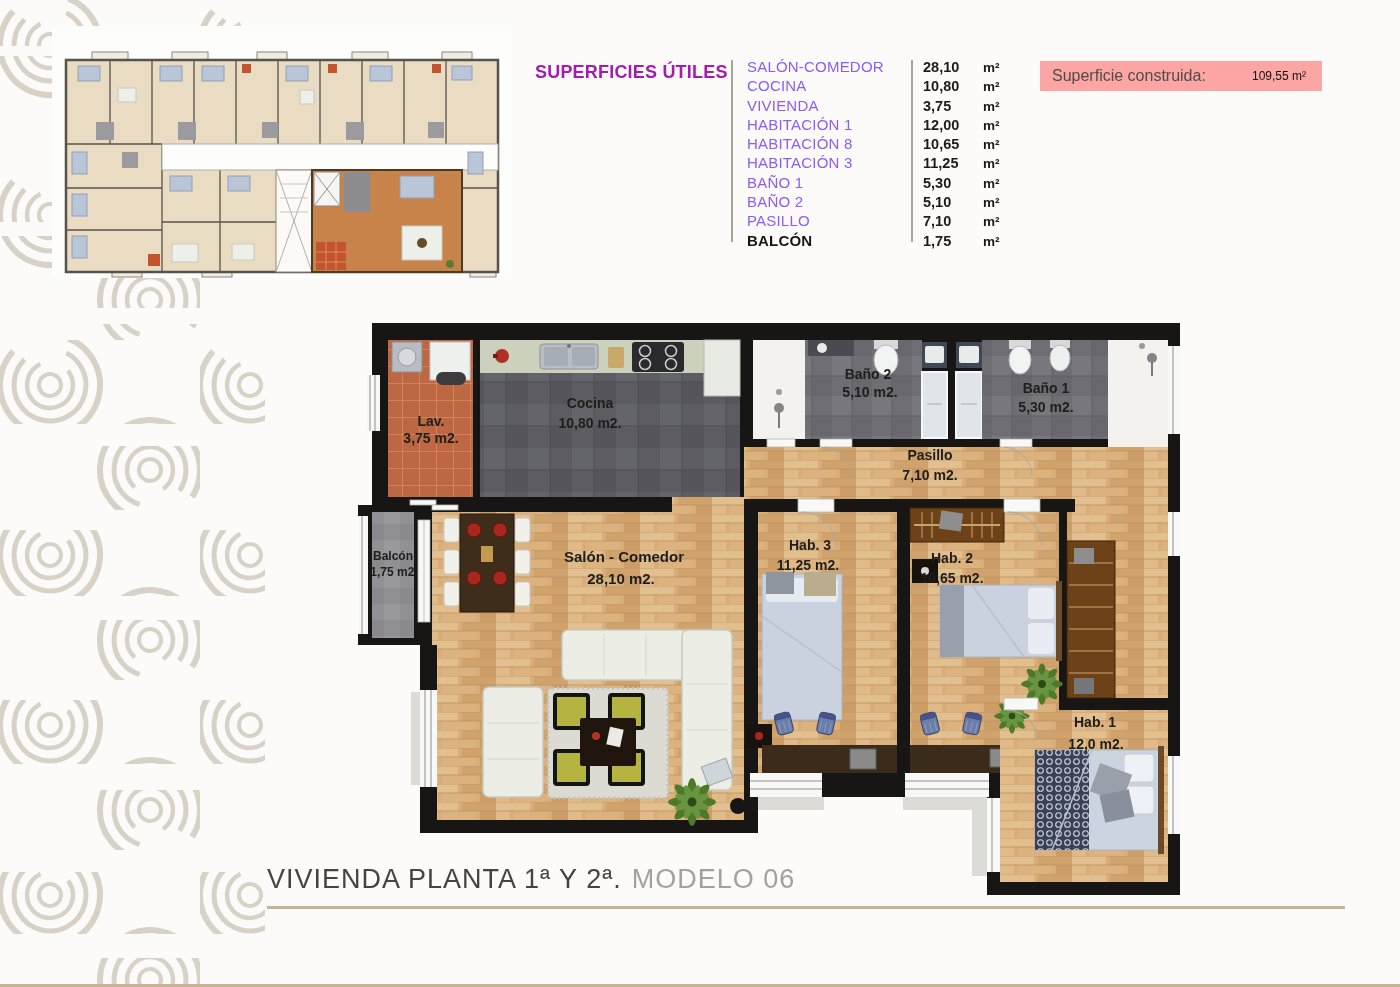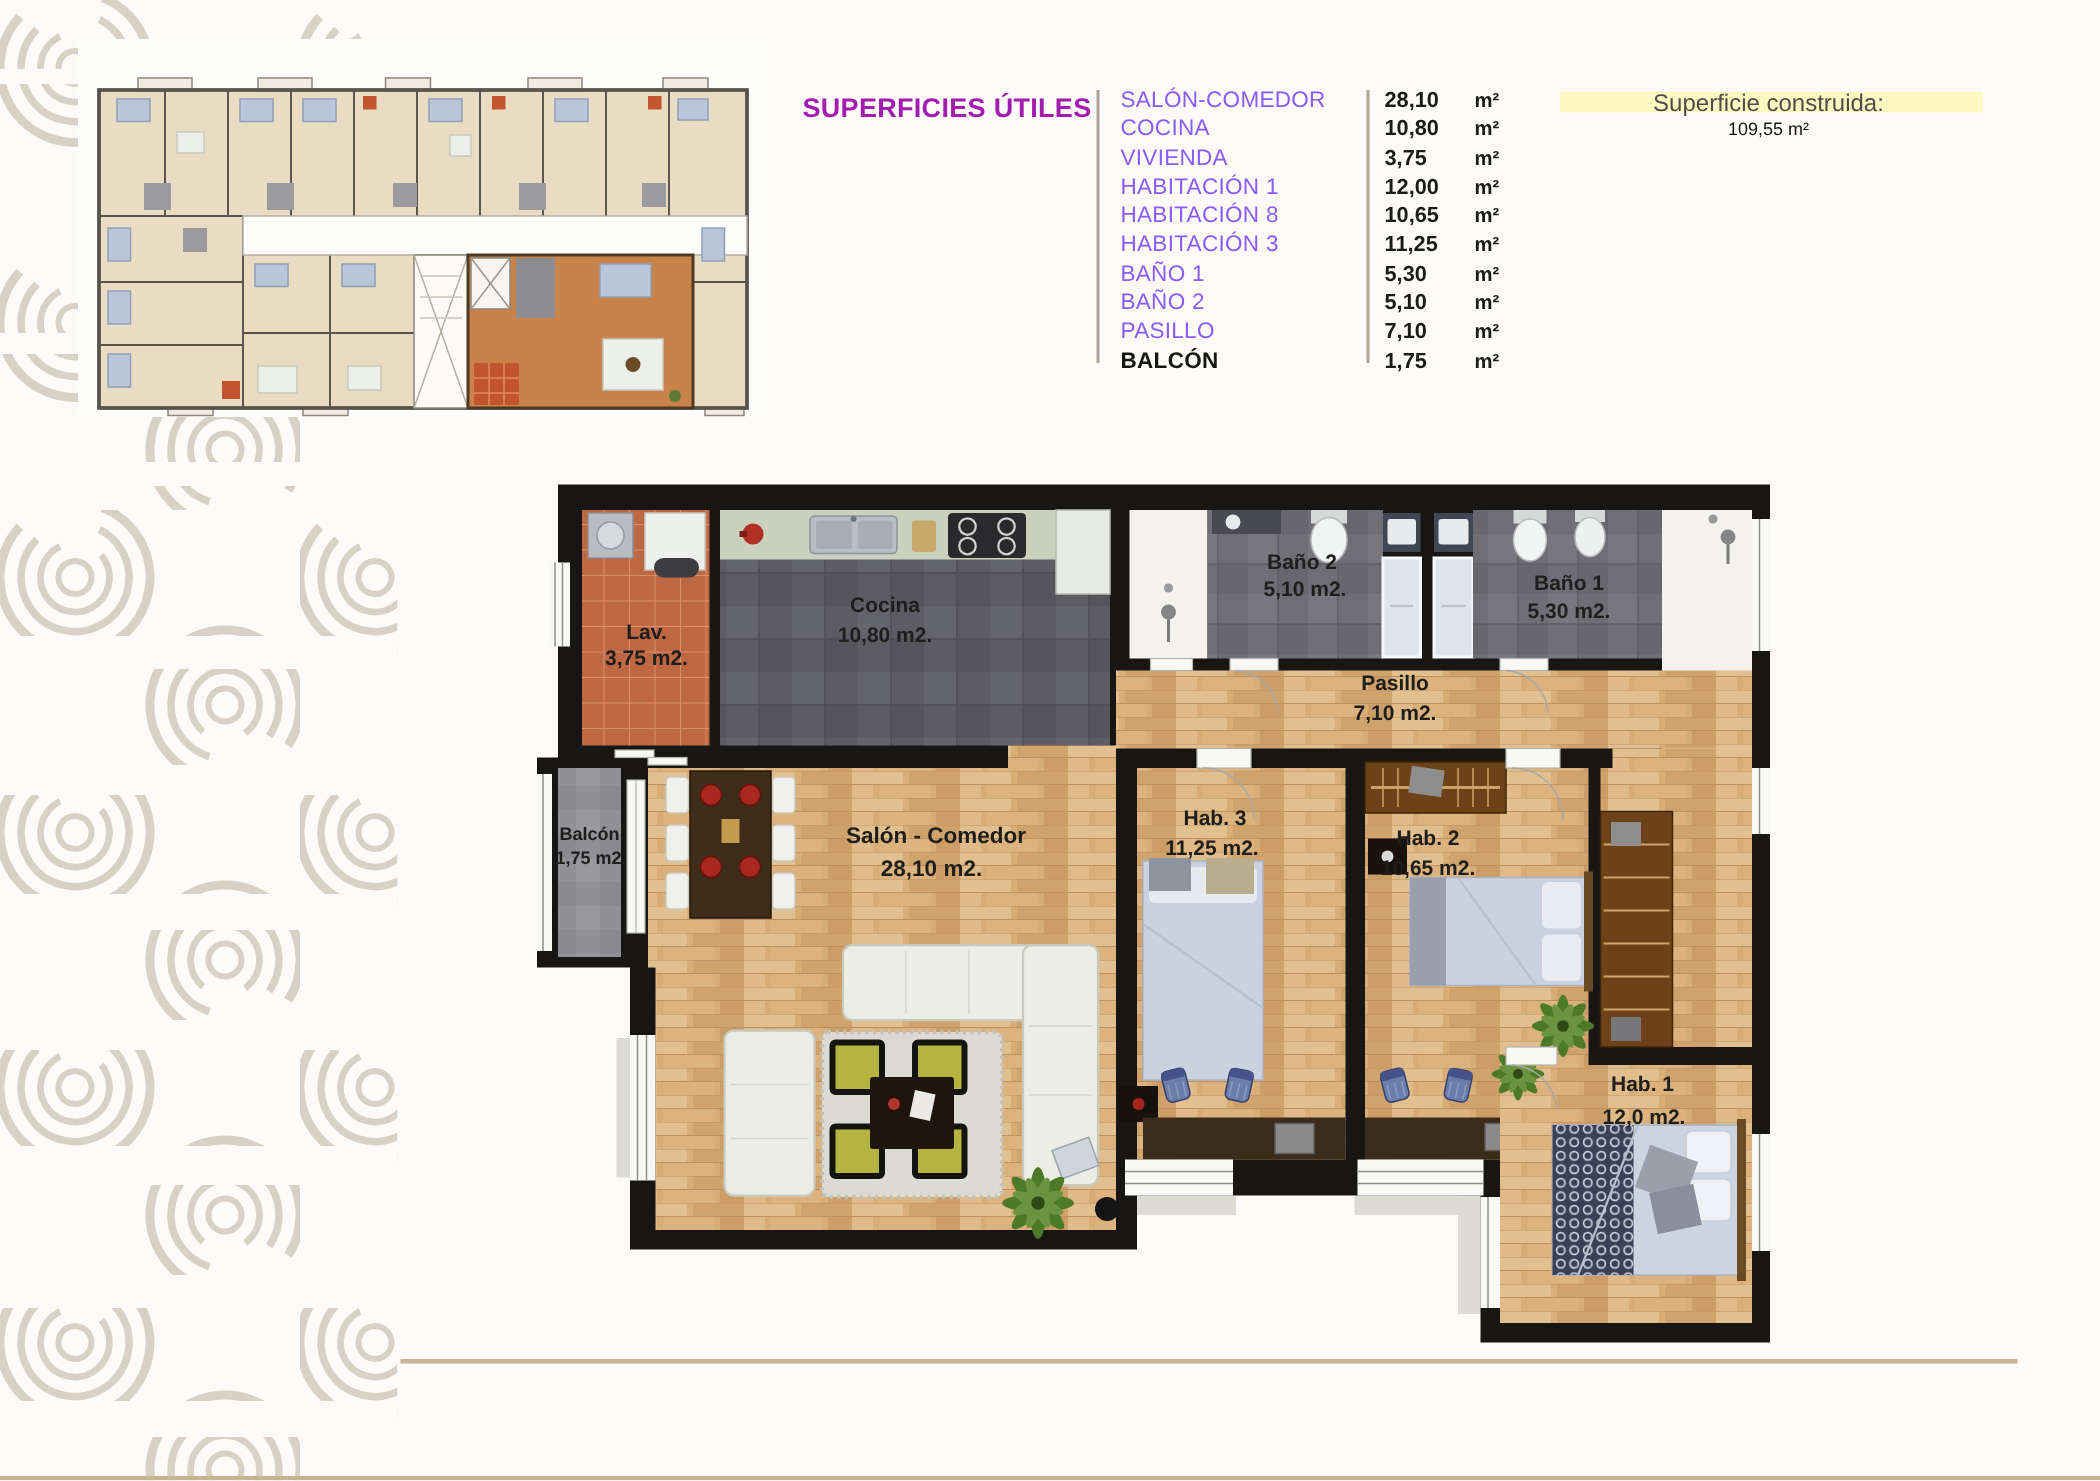"Superficie construida:" #badge { background: #fef9c3 -> #fca5a5; flex-direction: column -> none; height: 14px -> 30px }
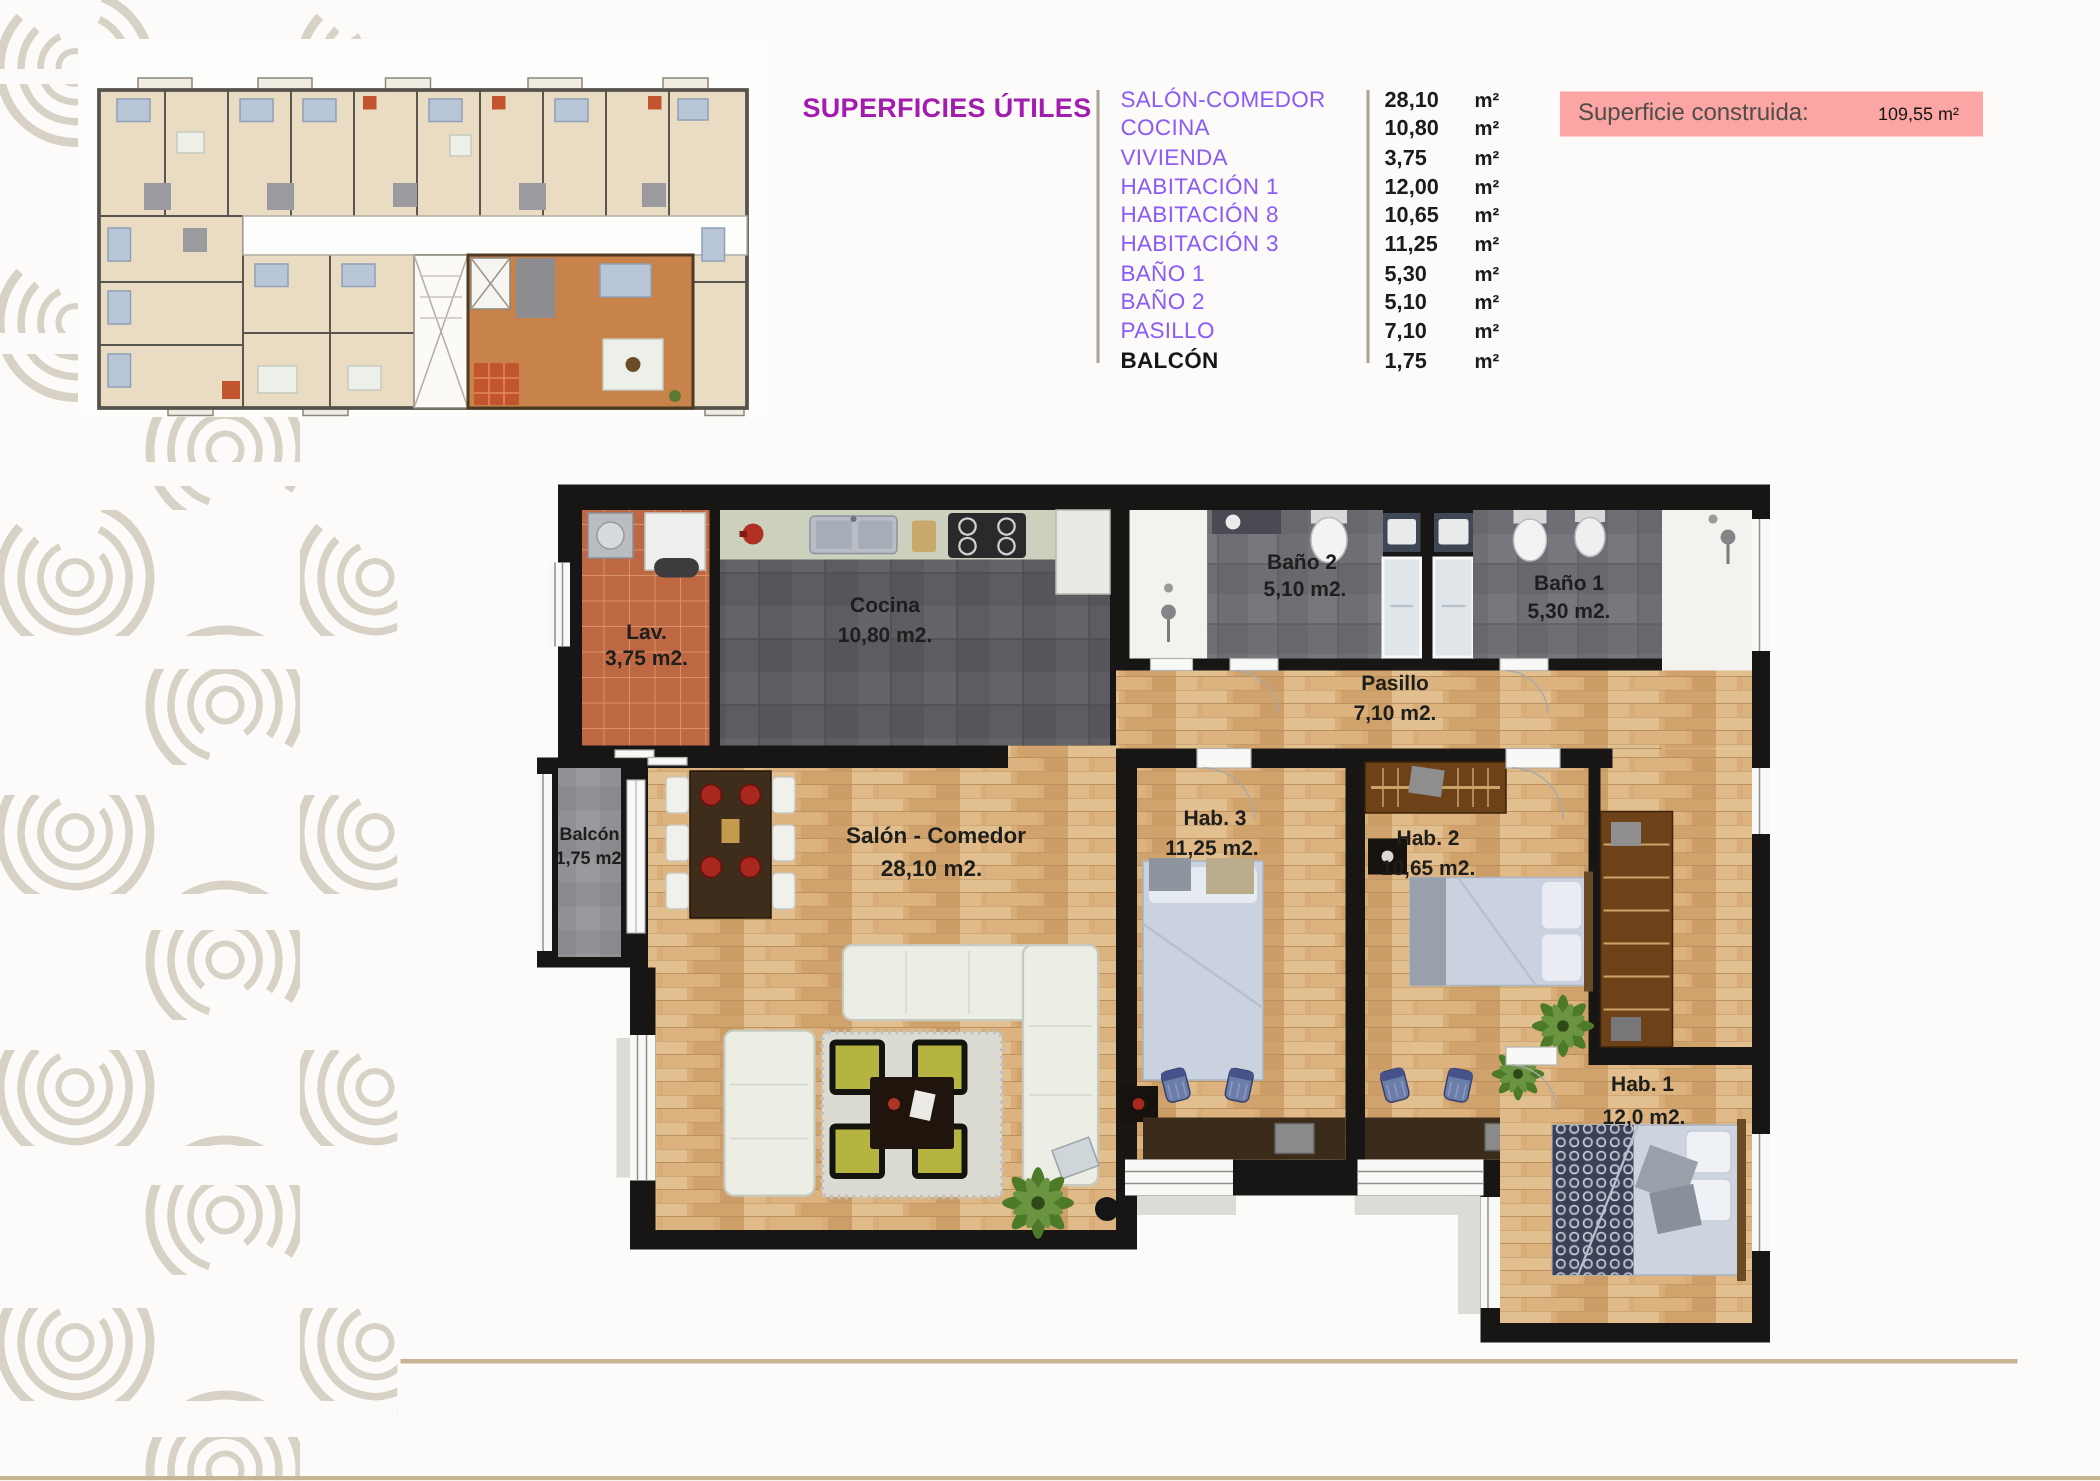"VIVIENDA PLANTA 1ª Y 2ª." div.abs { html: none -> <div> <span>VIVIENDA PLANTA 1ª Y 2ª.</span><span>MODELO 06</span> </div> }
